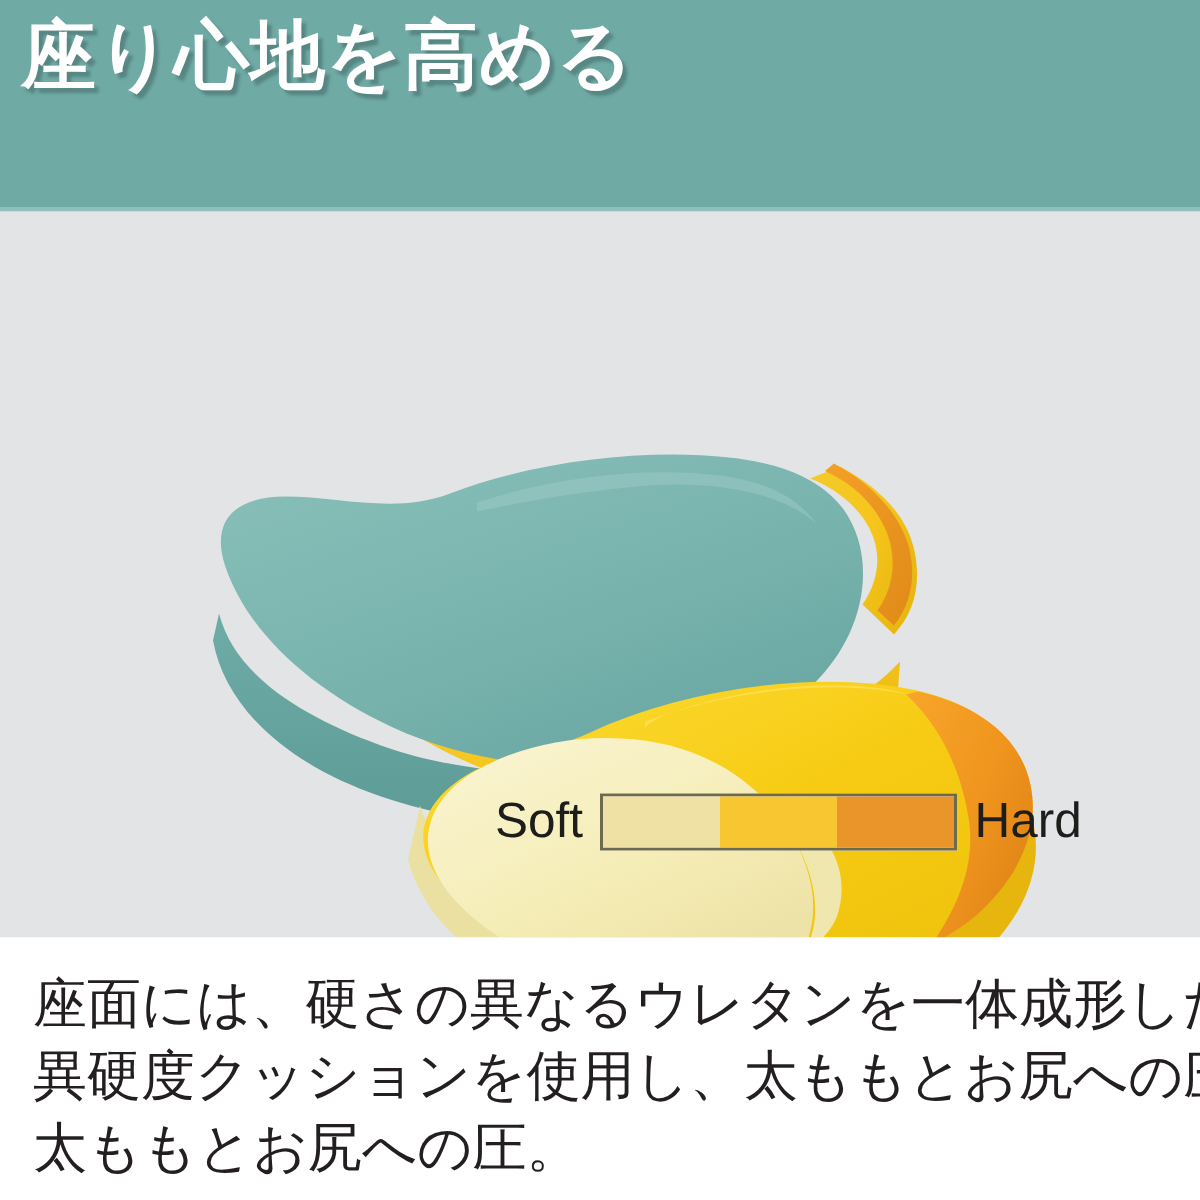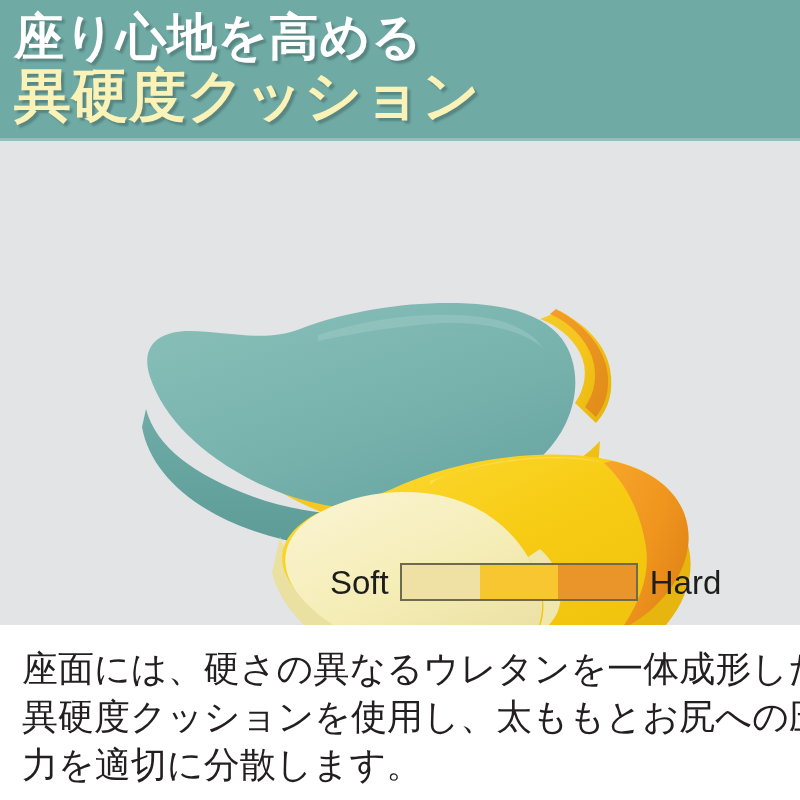"異硬度クッション" div.header-line { html: <div>異硬度クッション</div> -> none }
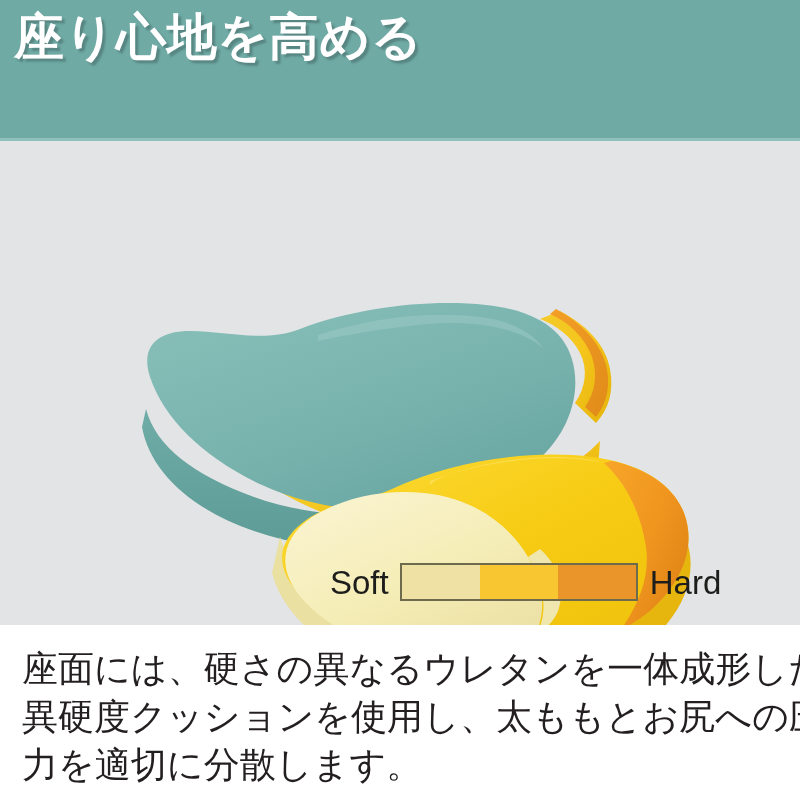"Soft" .legend { align-items: flex-end -> flex-start; top: 416px -> 388px }
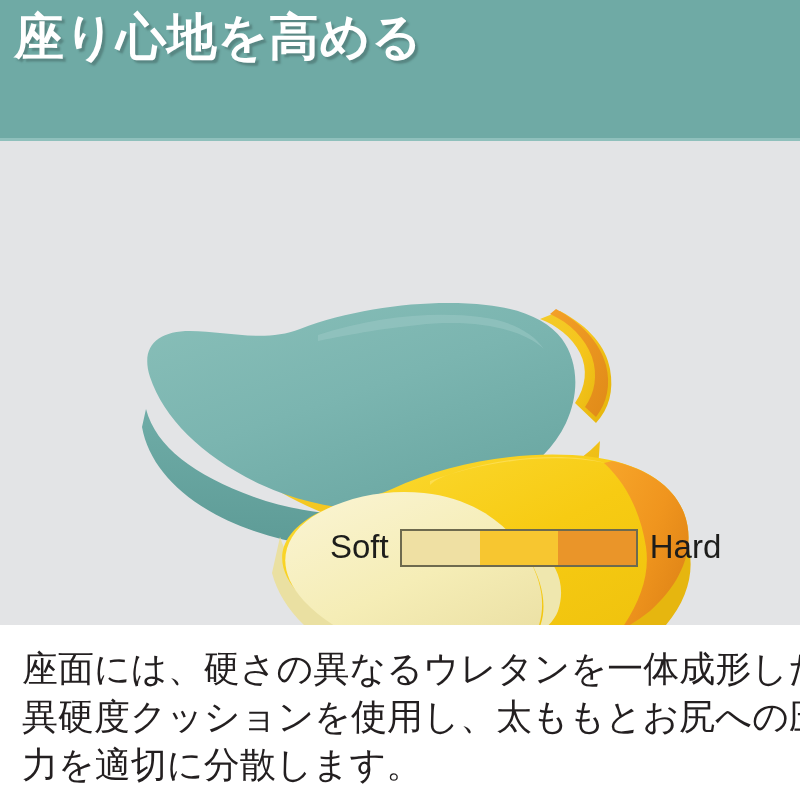"力を適切に分散します。" div.desc-line { text: 力を適切に分散します -> 太ももとお尻への圧 }
